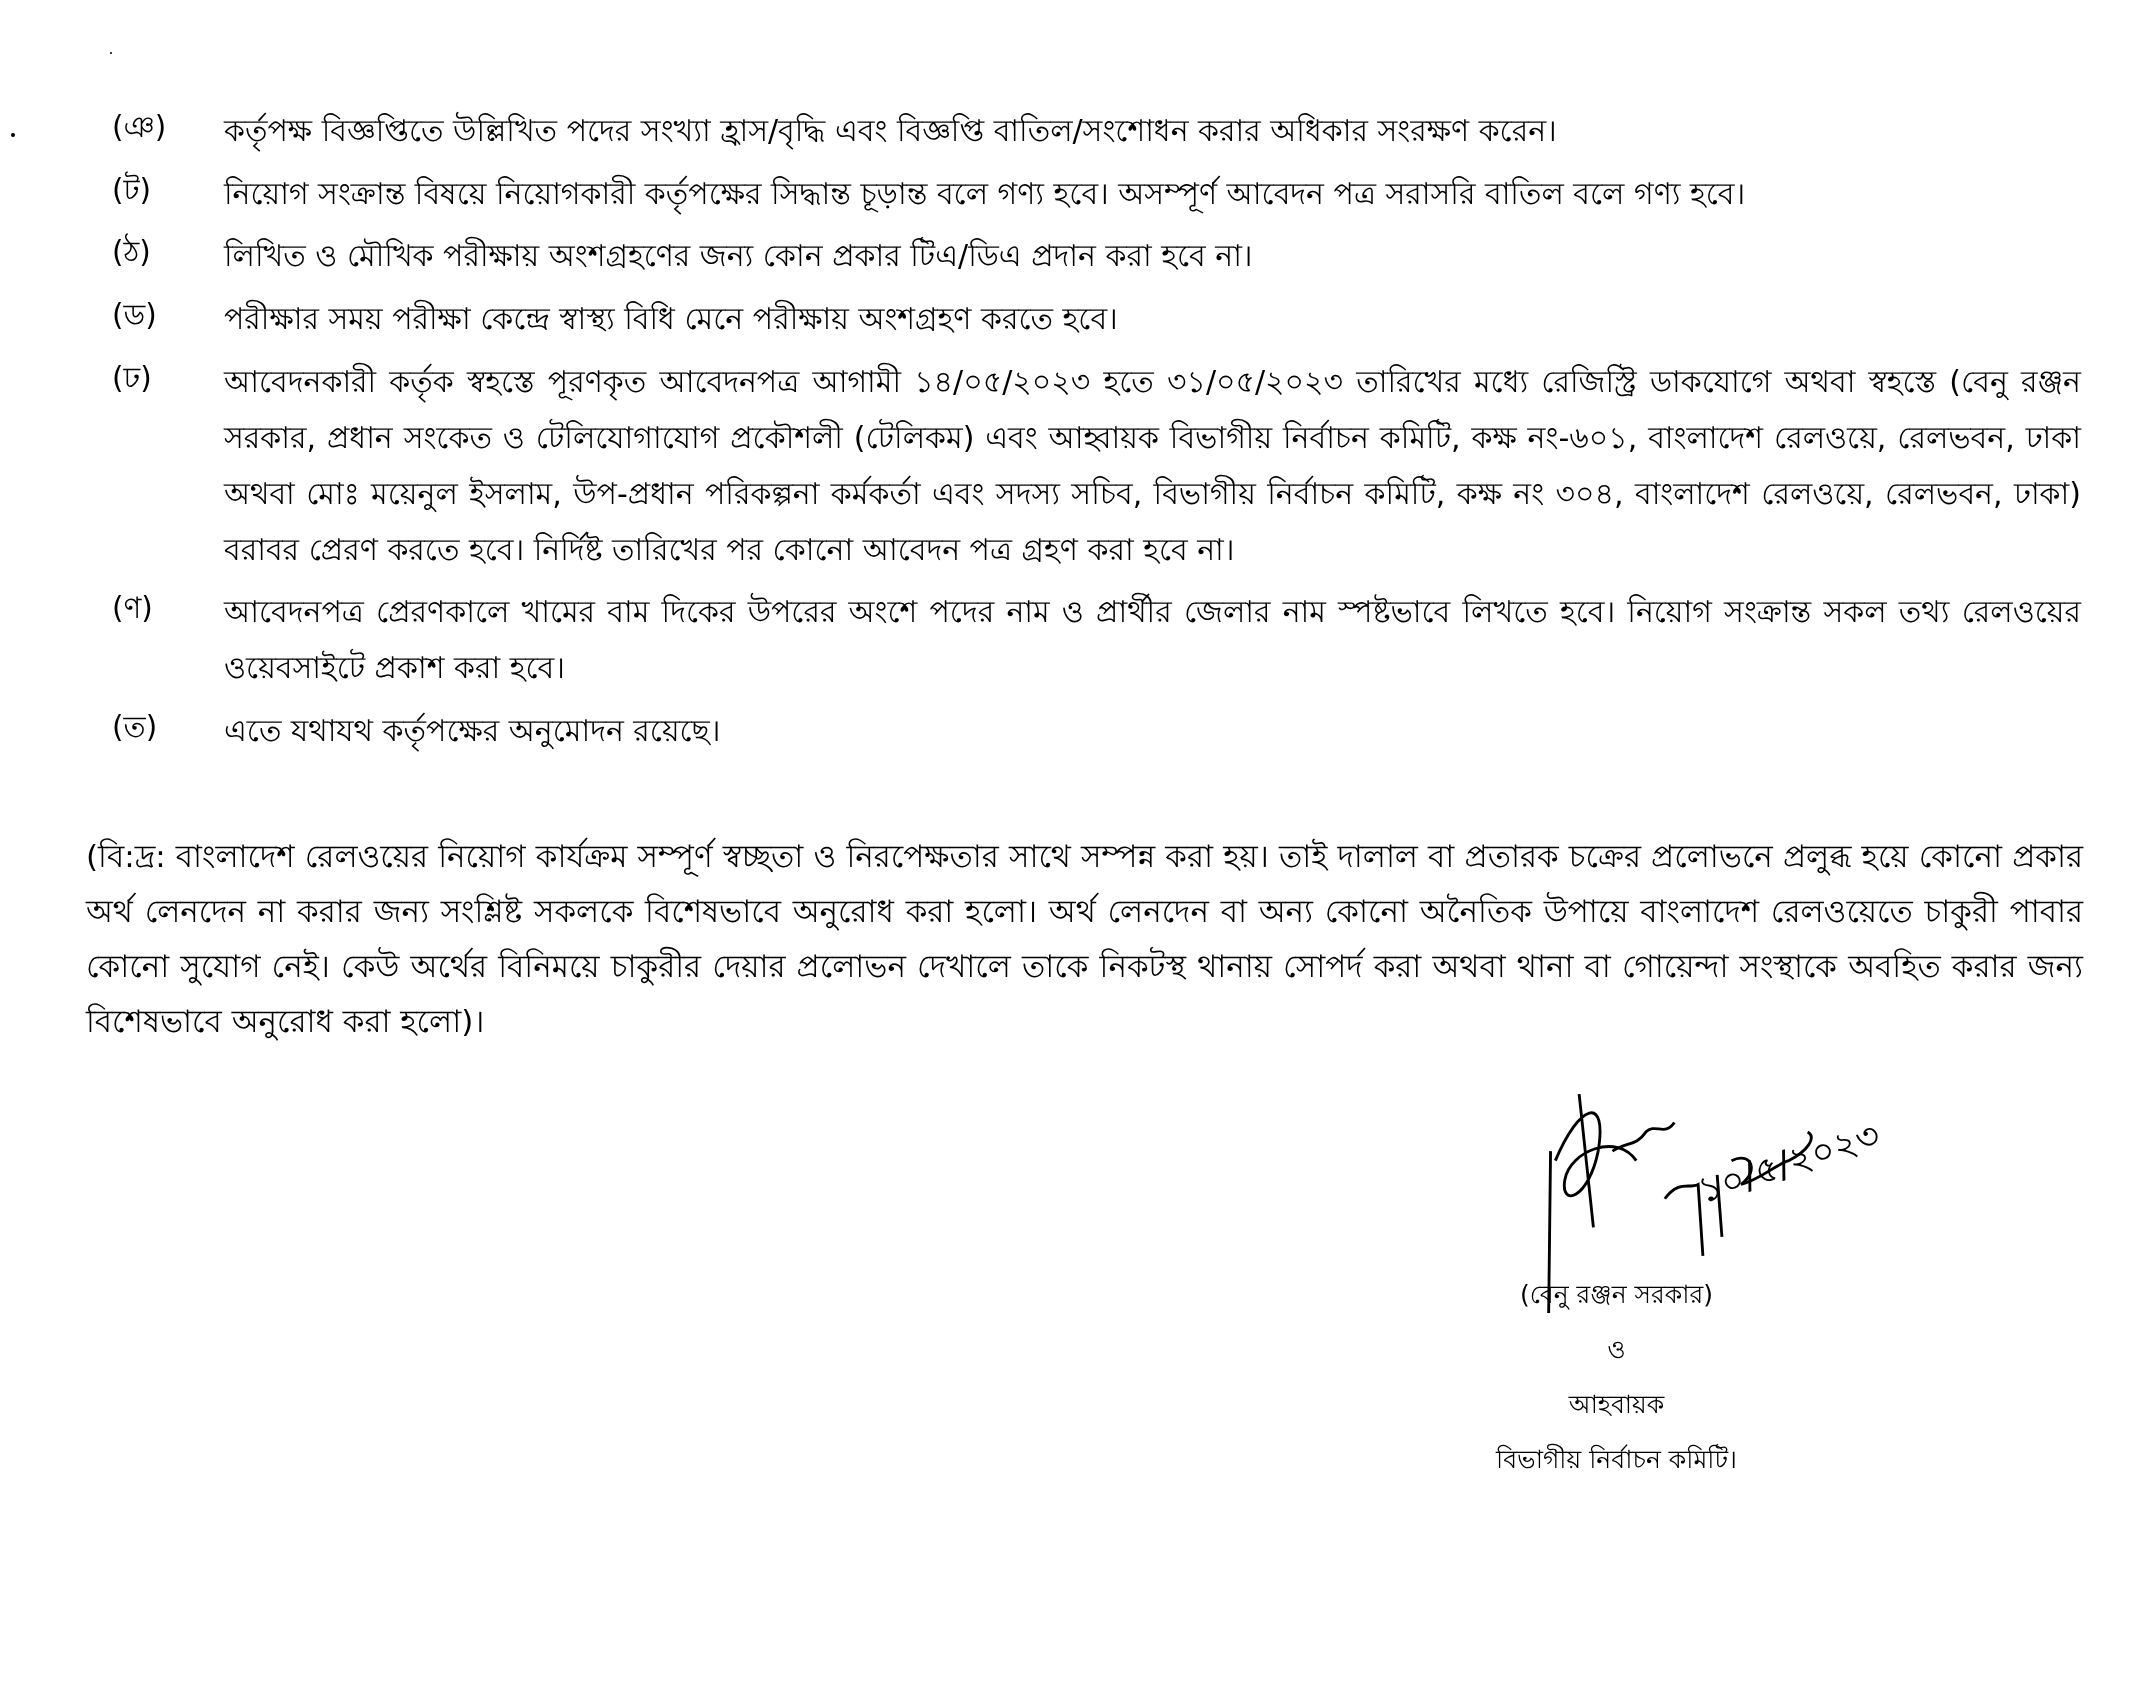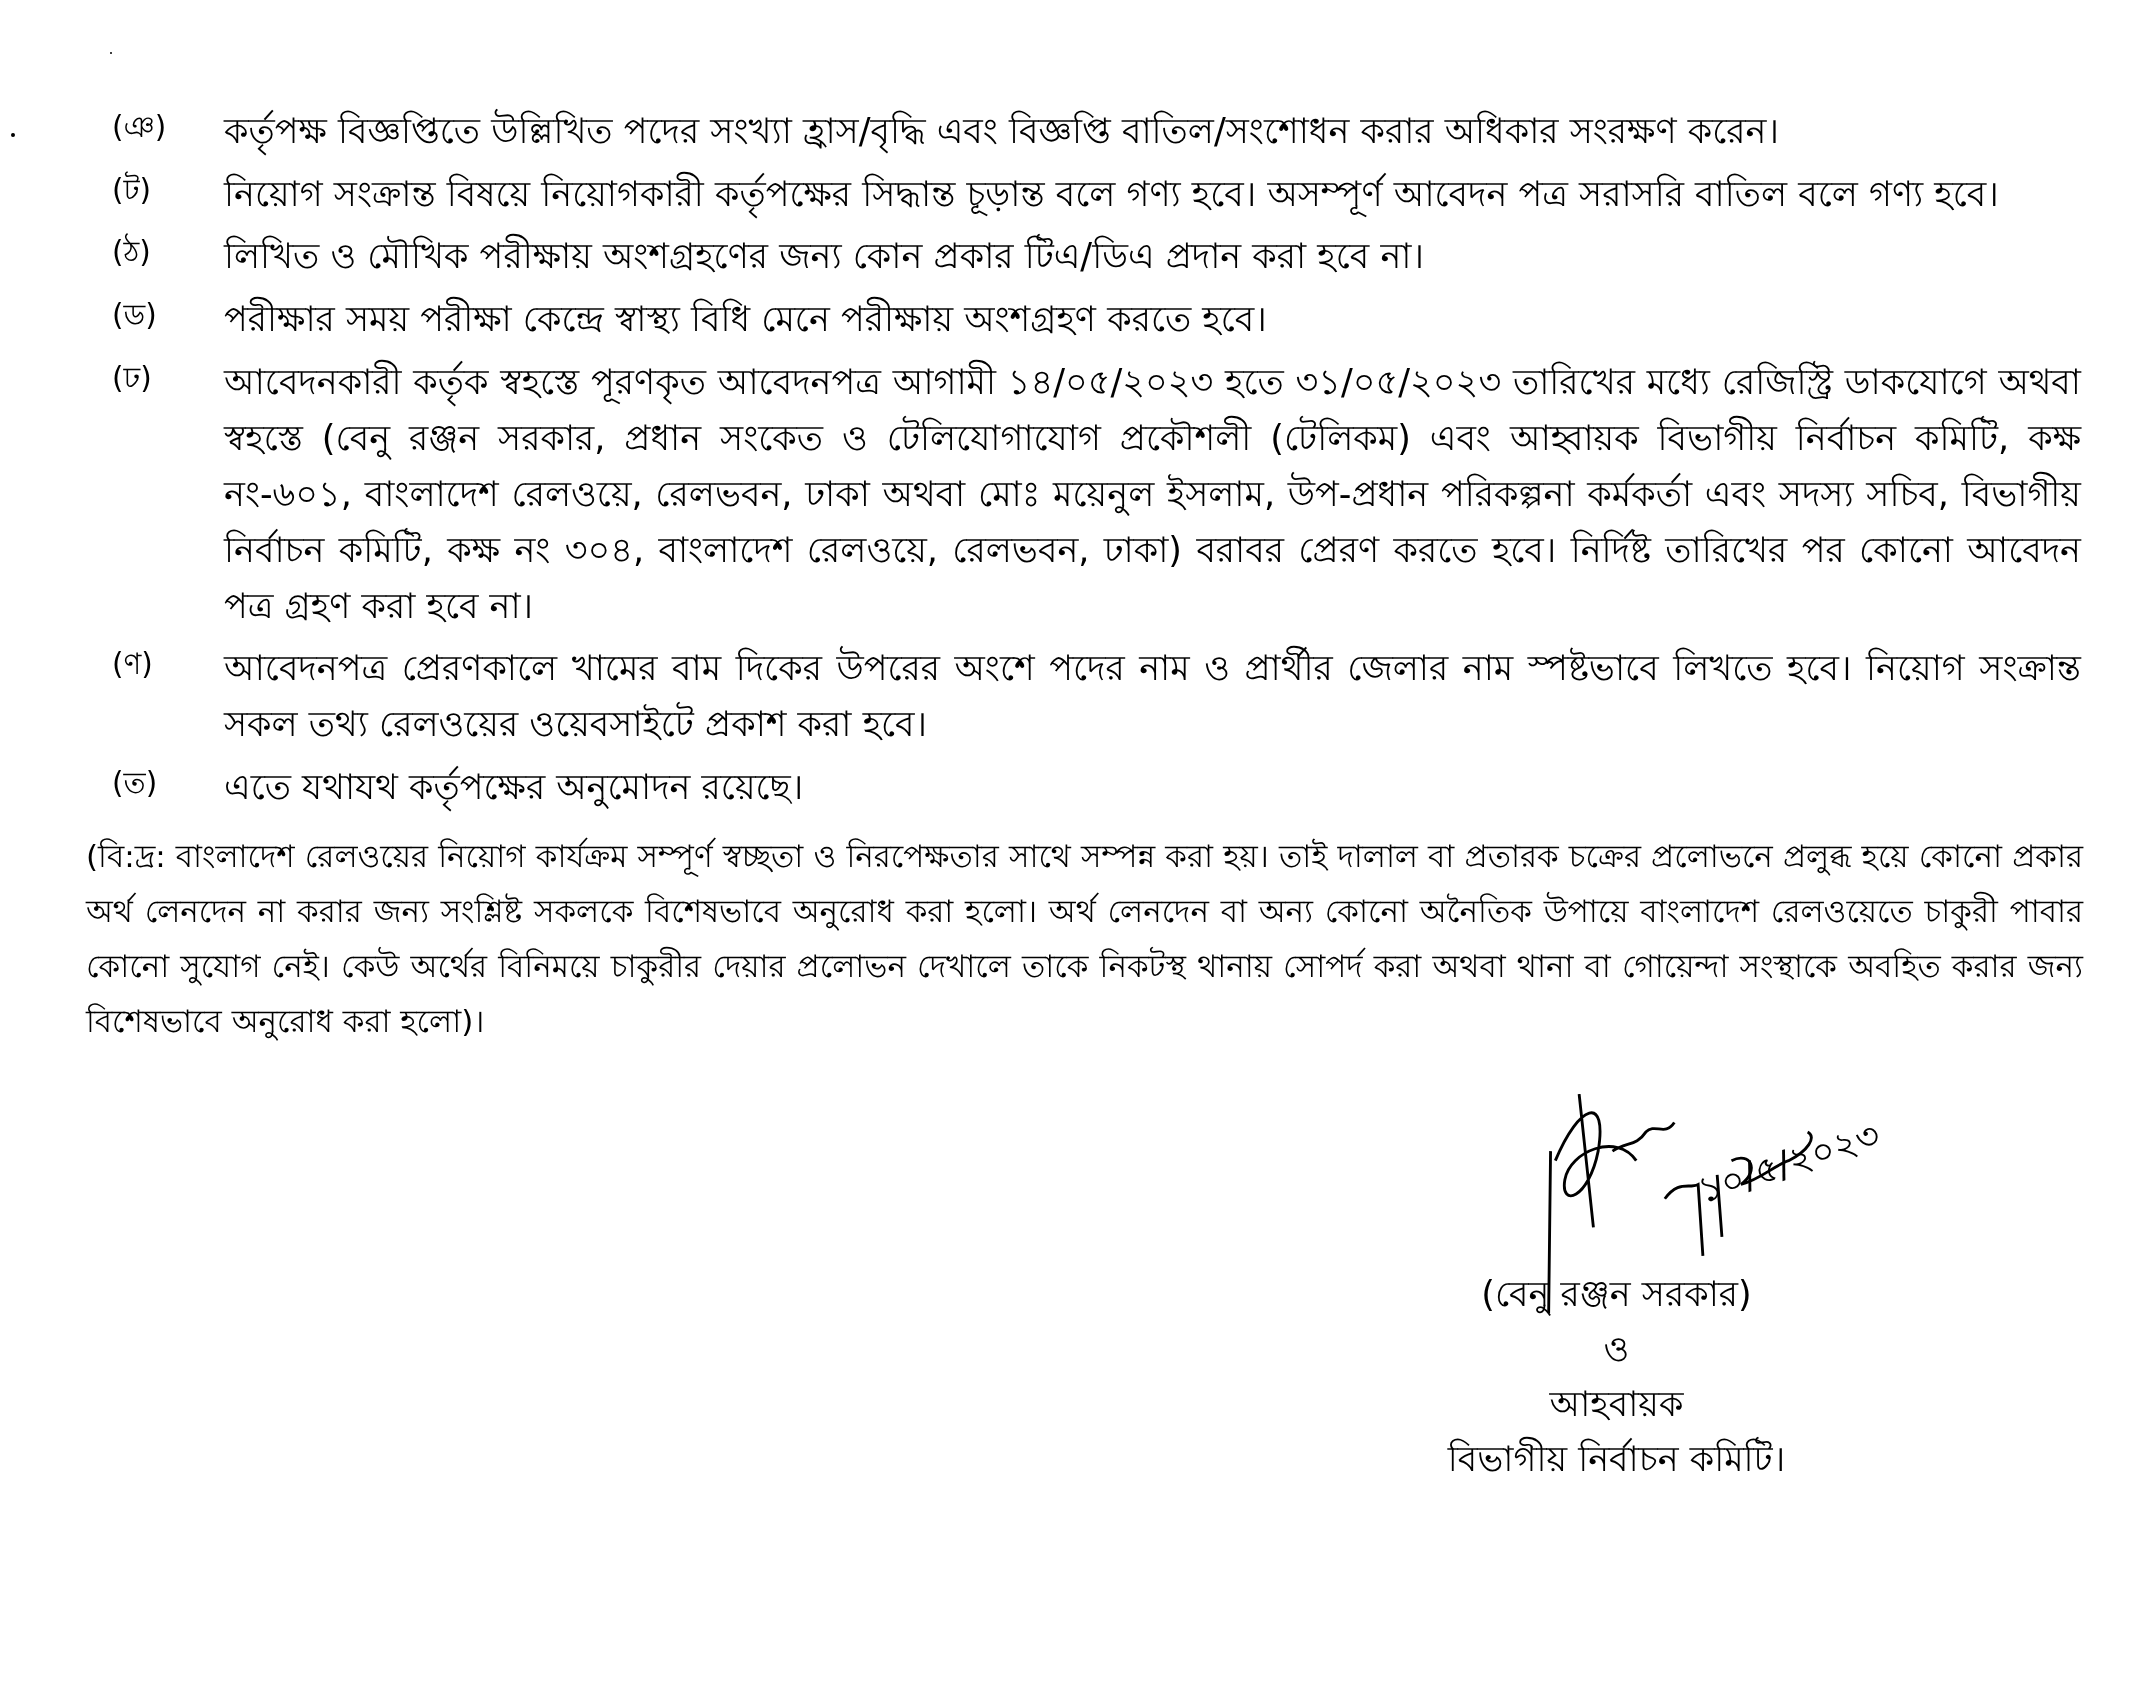"কর্তৃপক্ষ বিজ্ঞপ্তিতে উল্লিখিত পদের" .text { font-size: 35px -> 30px }
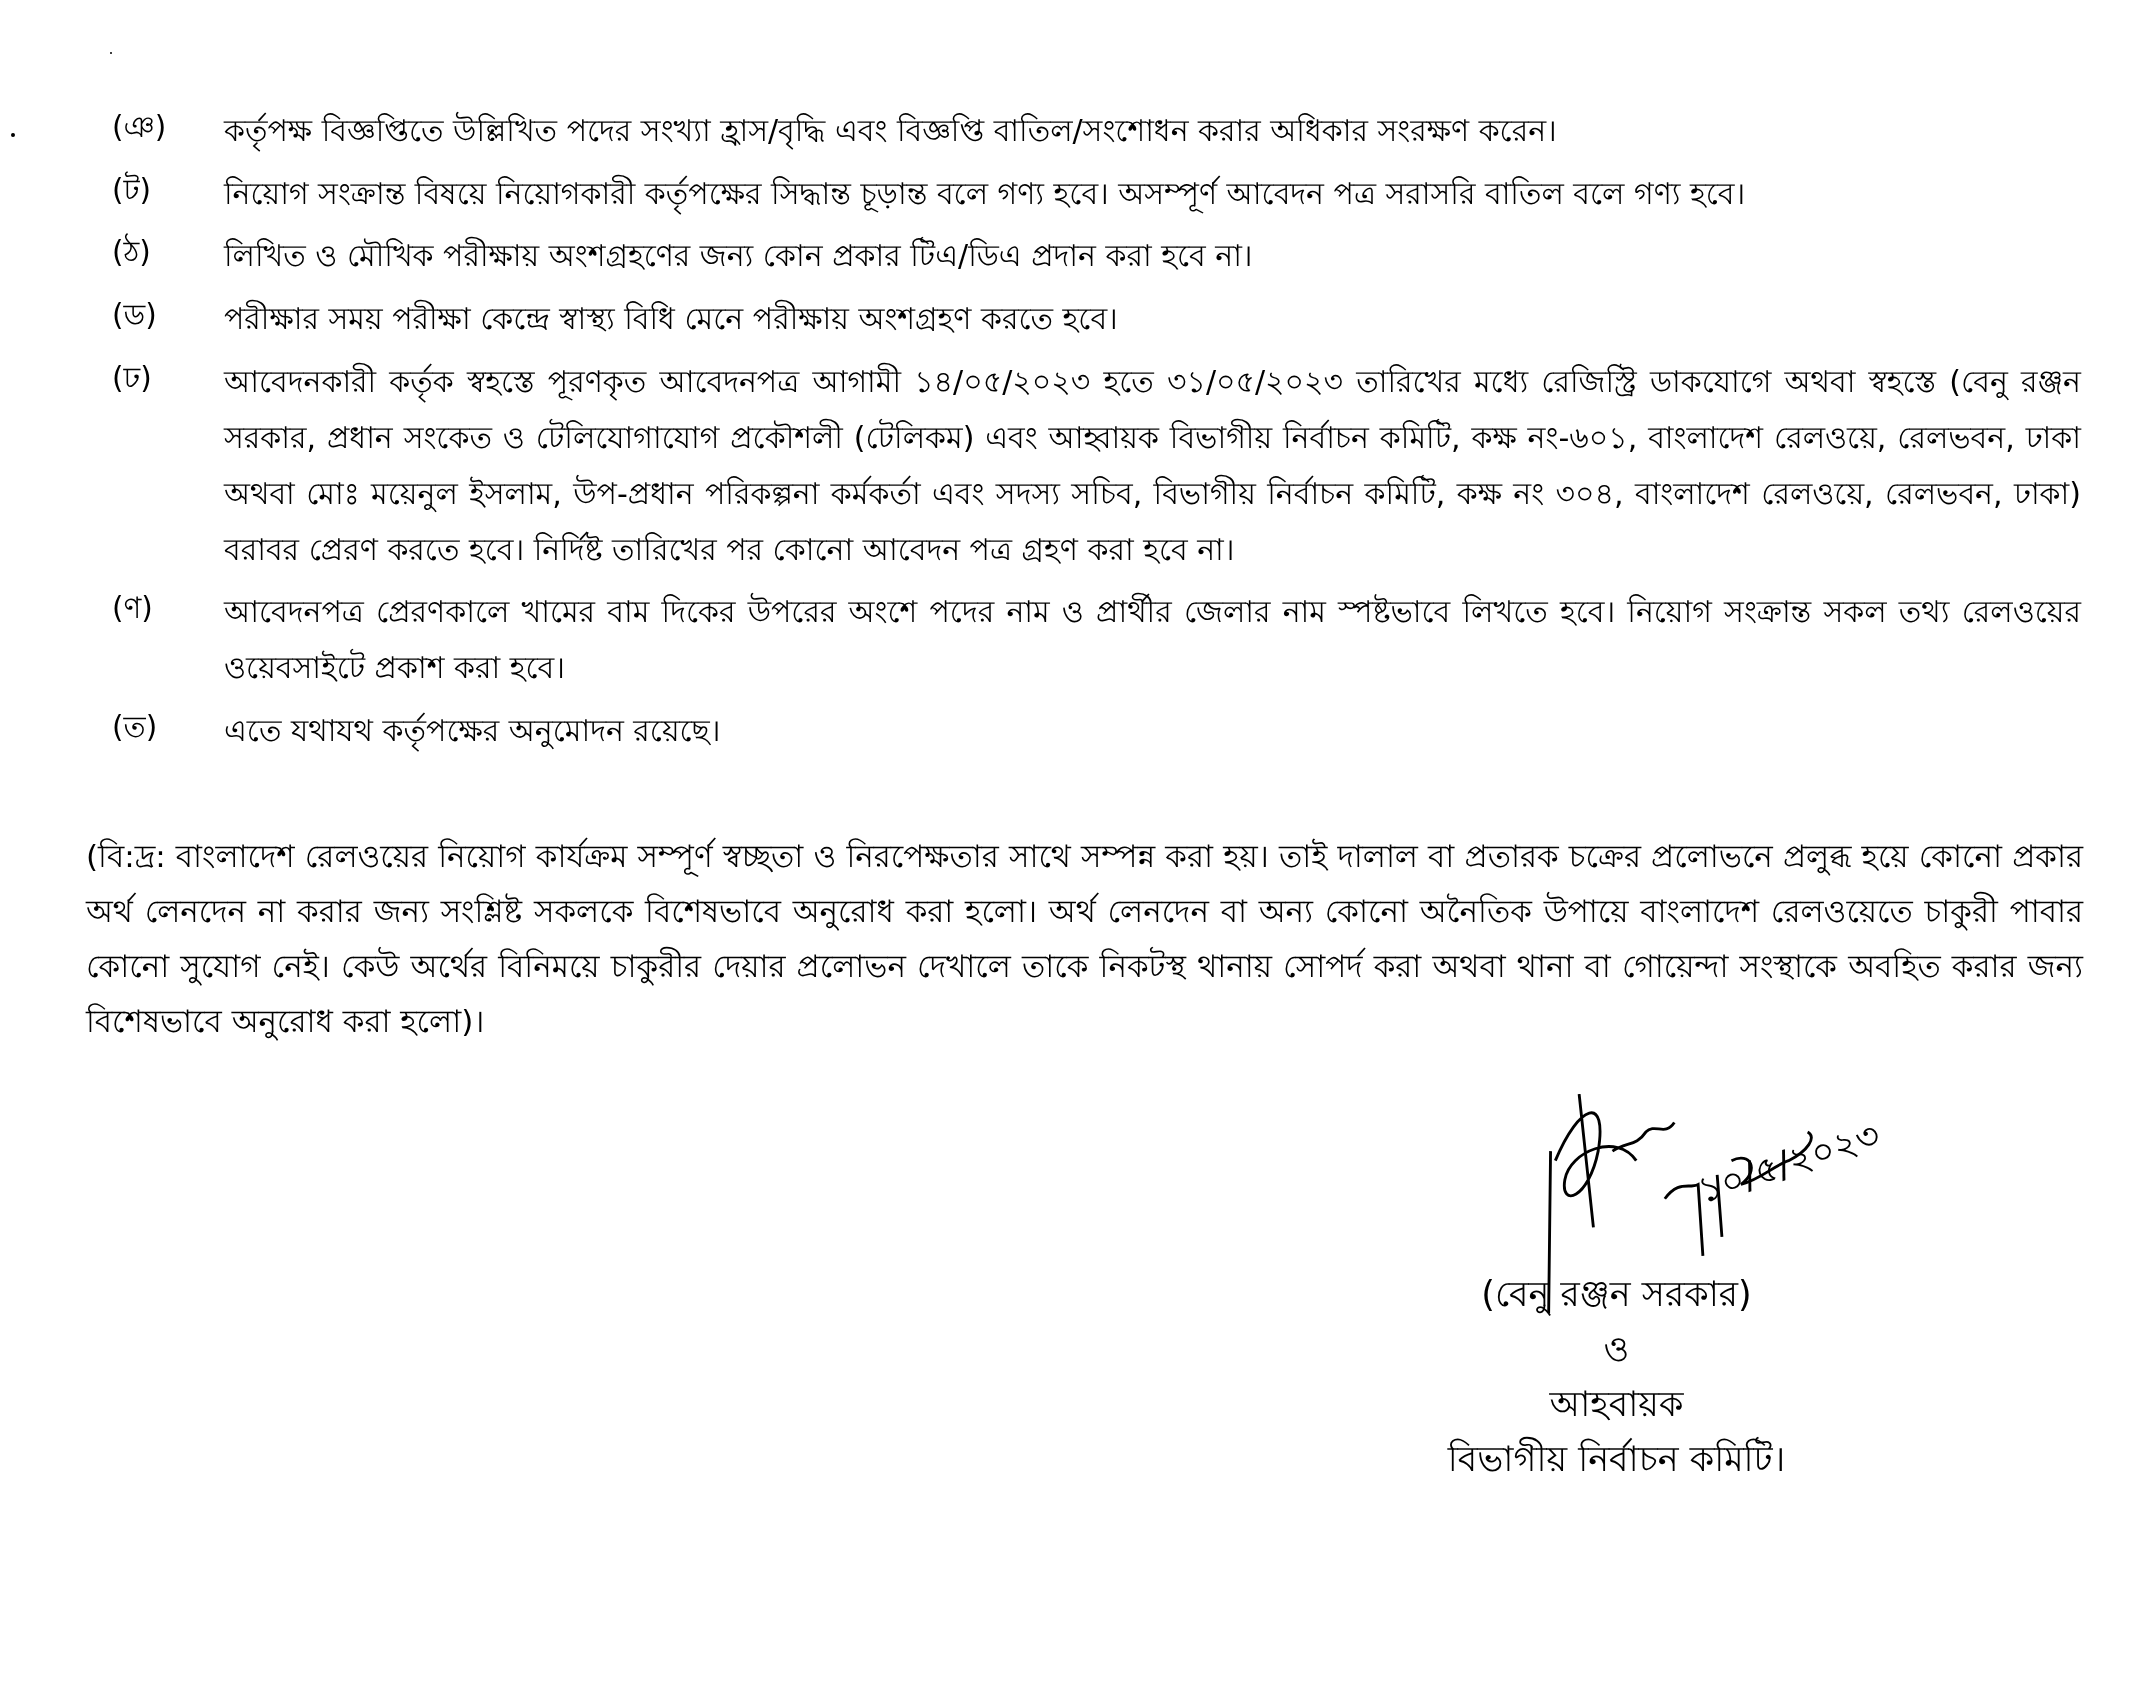"(বেনু রঞ্জন সরকার)" .sig-line { font-size: 35px -> 25px }
